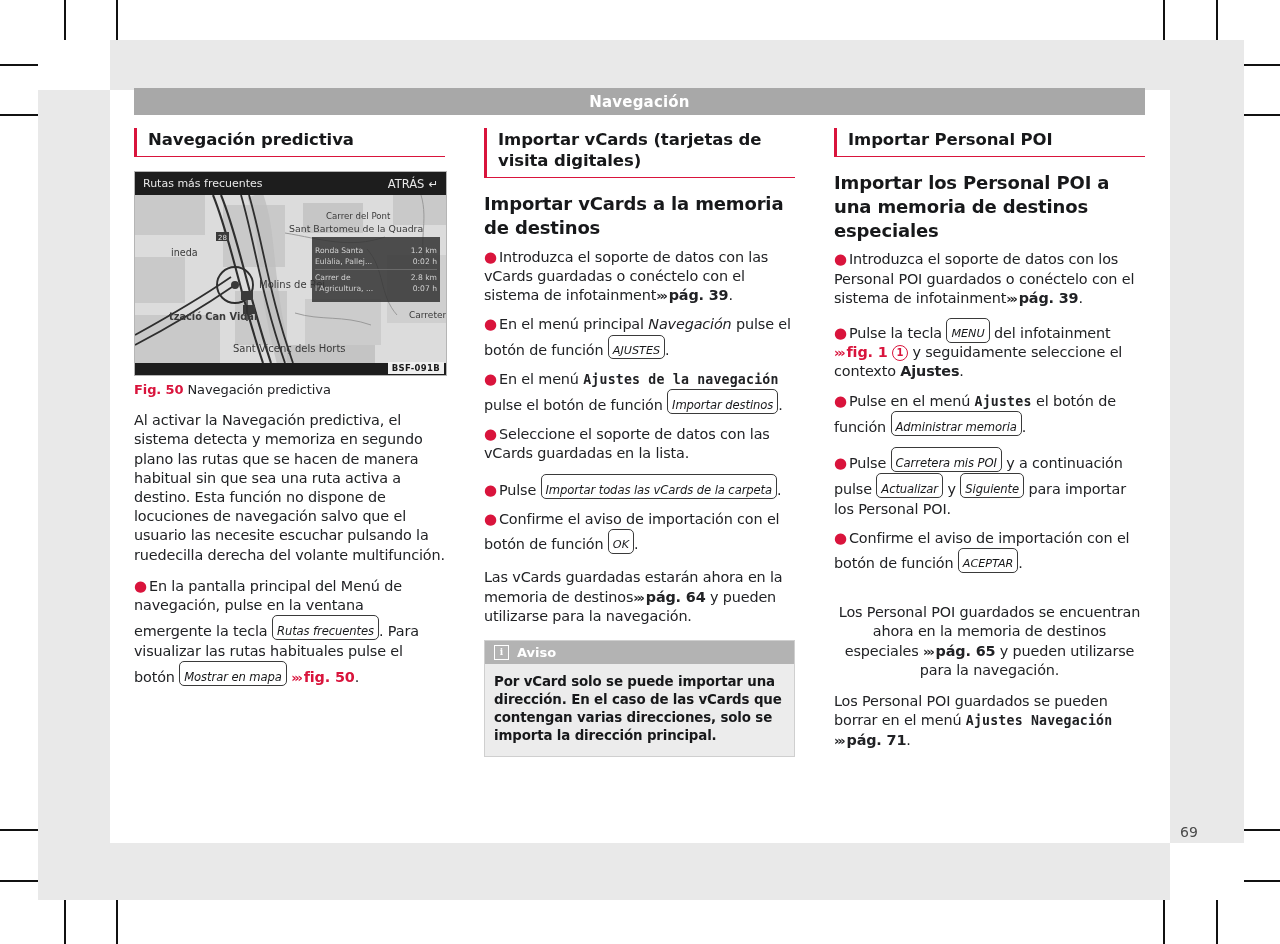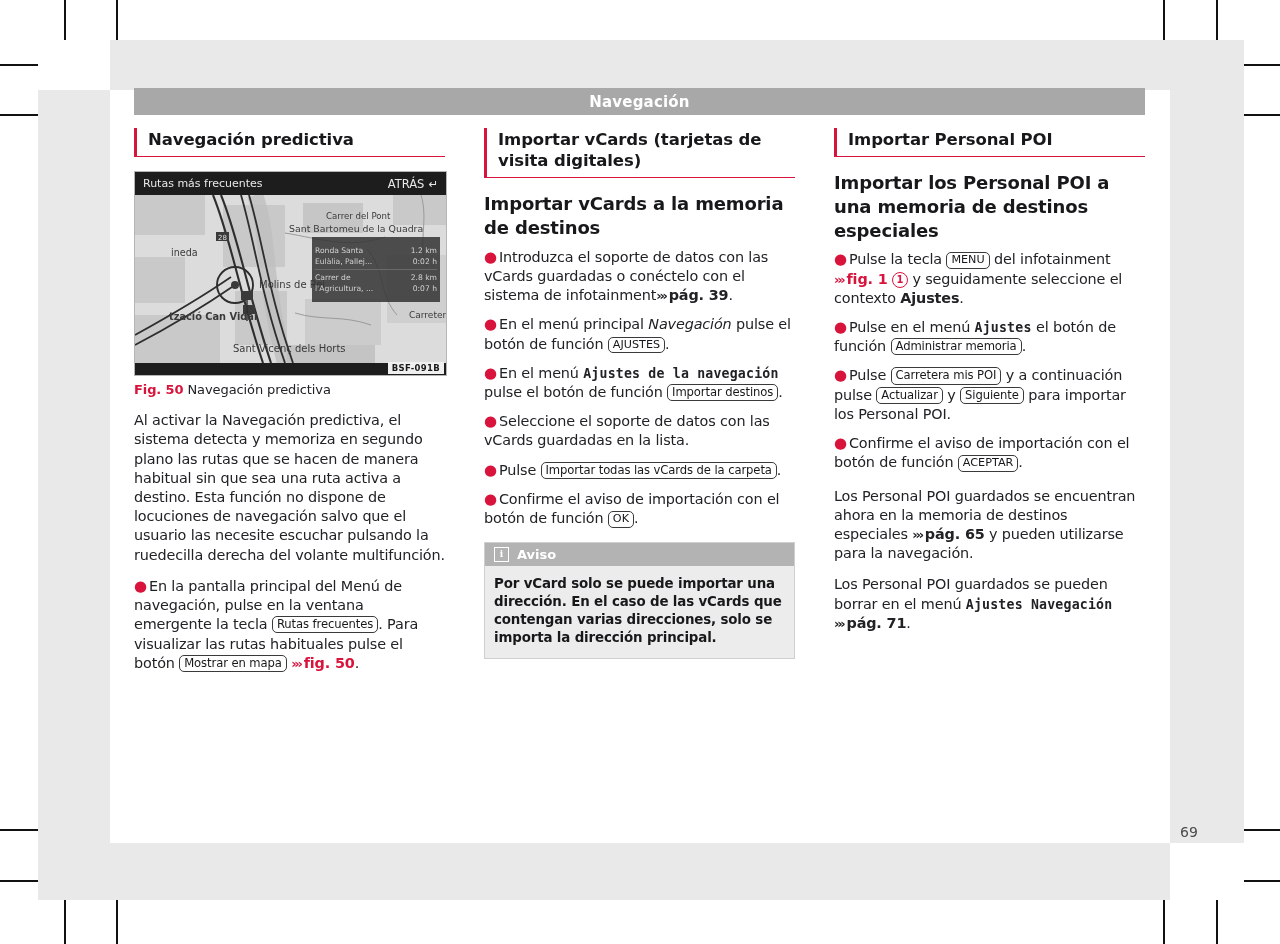"● Introduzca el soporte de datos con los" p.bullet { html: none -> <p> <span>●</span><span>Introduzca el soporte de datos con los Personal POI guardados o conéctelo con el sistema de infotainment</span><span>›››</span><span>pág. 39</span><span>.</span> </p> }
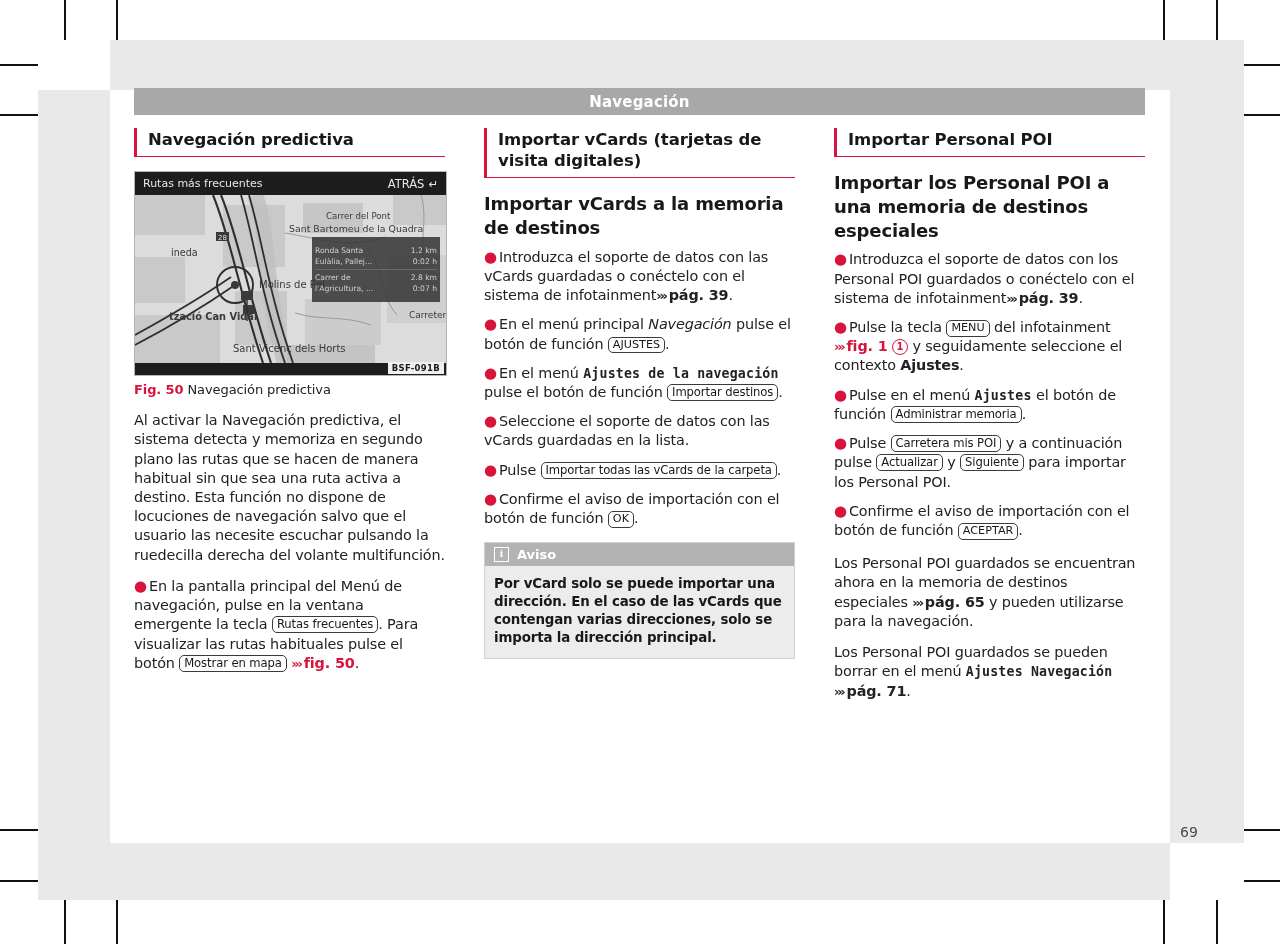"MENU" .key { font-style: none -> italic; padding: 0px 4px 1px 4px -> 8px 4px 1px 4px }
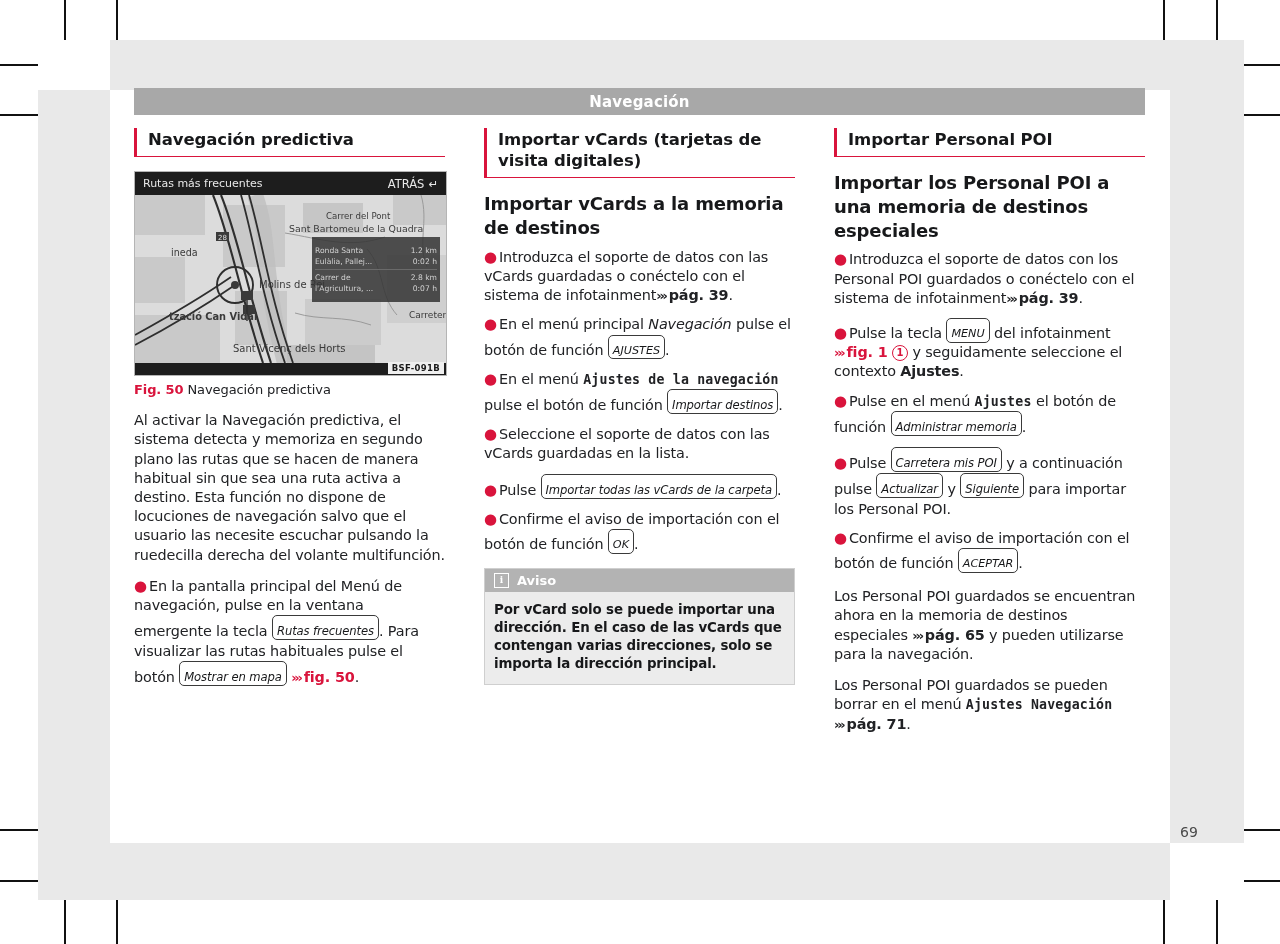"Las vCards guardadas estarán ahora" p.body { html: none -> <p> <span>Las vCards guardadas estarán ahora en la memoria de destinos</span><span>›››</span><span>pág. 64</span> <span>y pueden utilizarse para la navegación.</span> </p> }
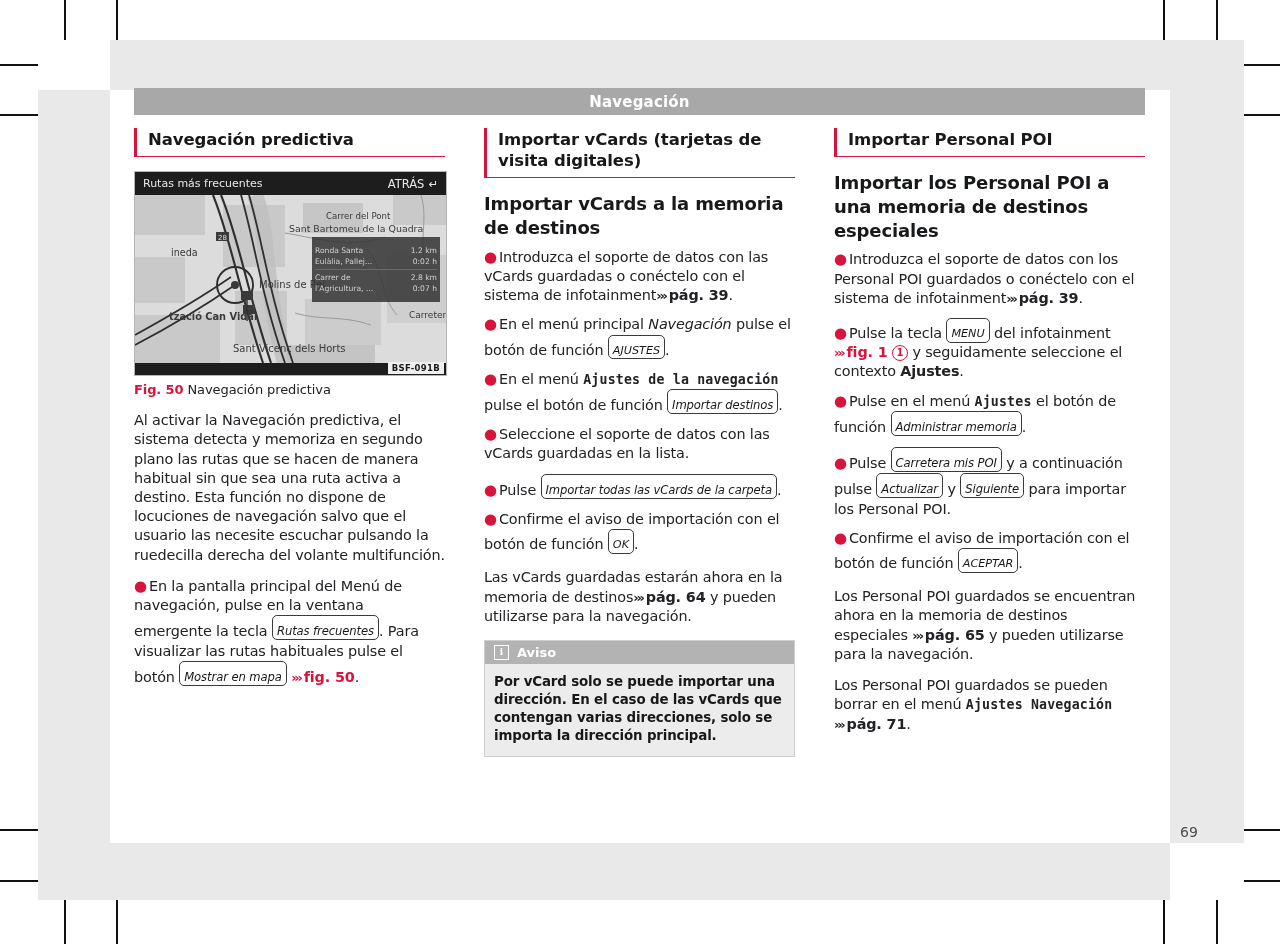"Los Personal POI guardados se encuentran" p.body { margin-top: 14px -> 30px; text-align: none -> center }
